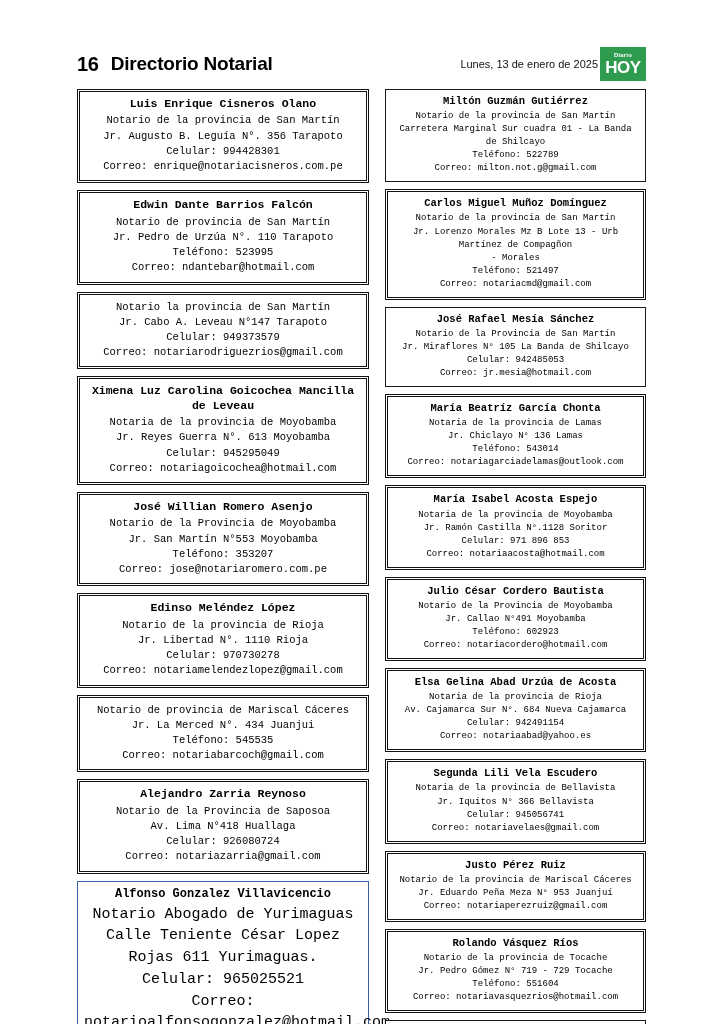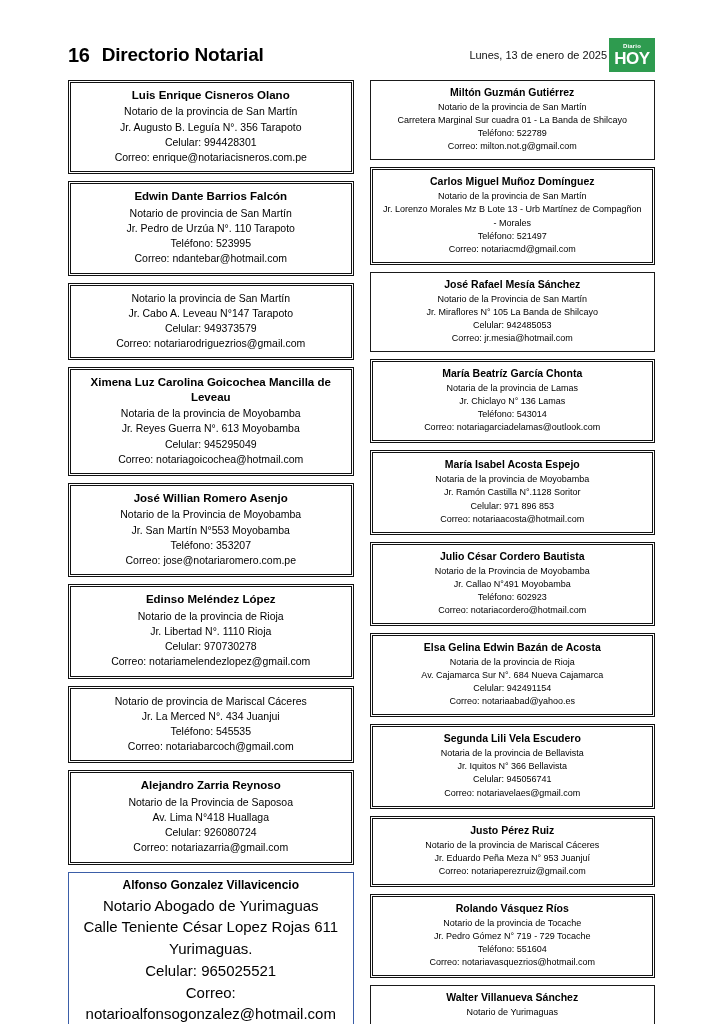"16" .page { padding: 8px -> 17px }
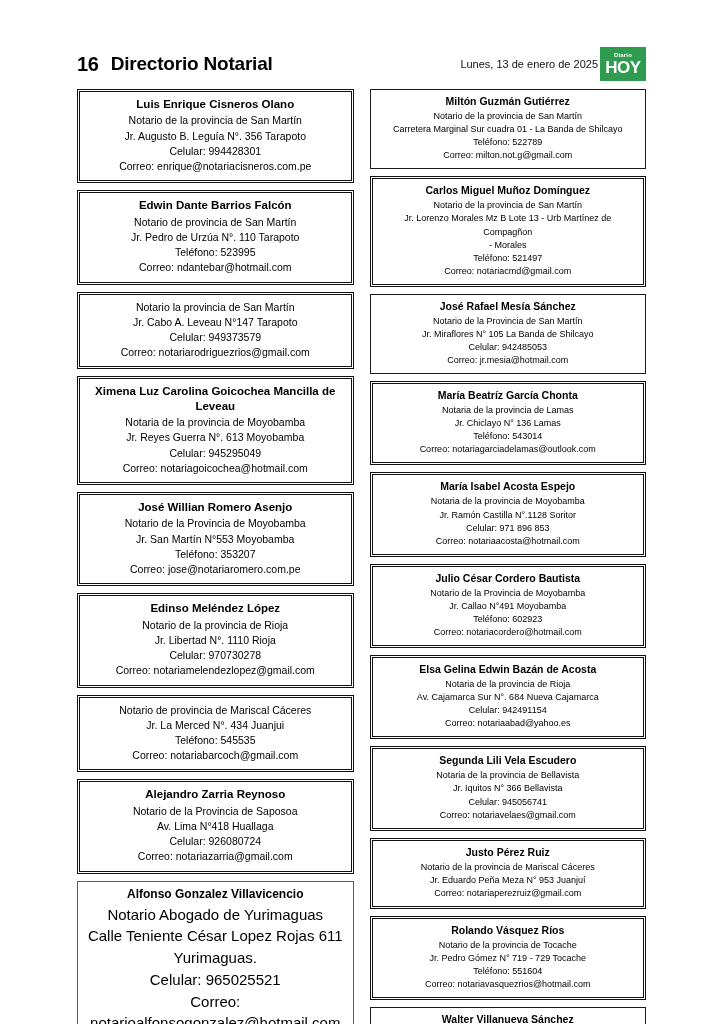"Luis Enrique Cisneros Olano" .card { font-family: none -> Liberation Mono, monospace }
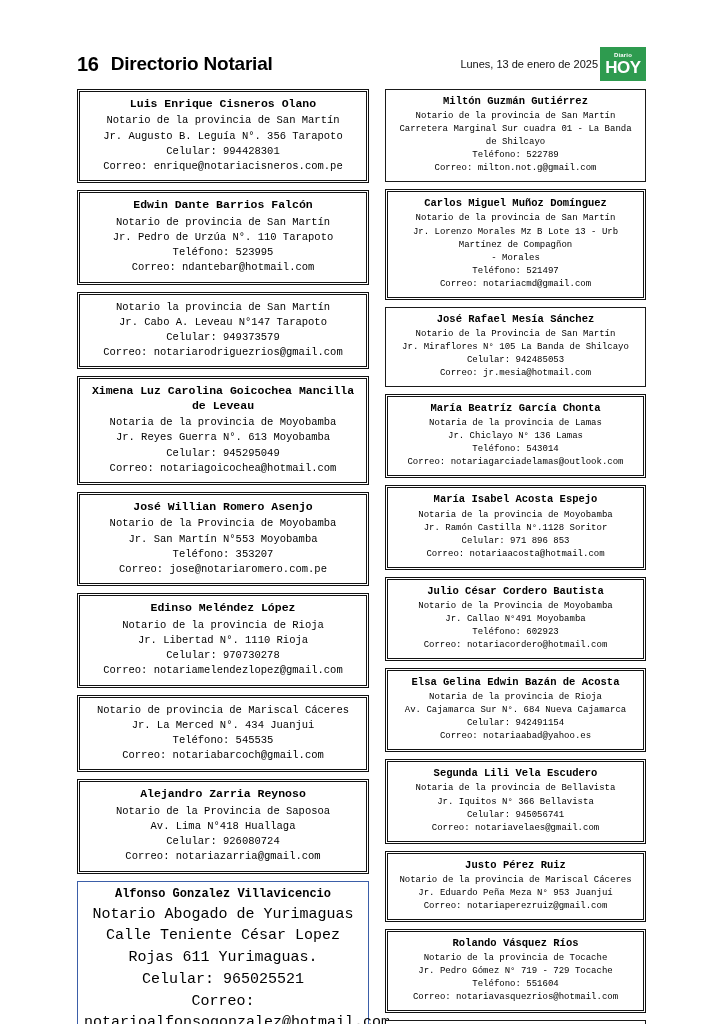"Elsa Gelina Edwin Bazán de" div.name { text: Edwin Bazán -> Abad Urzúa }
